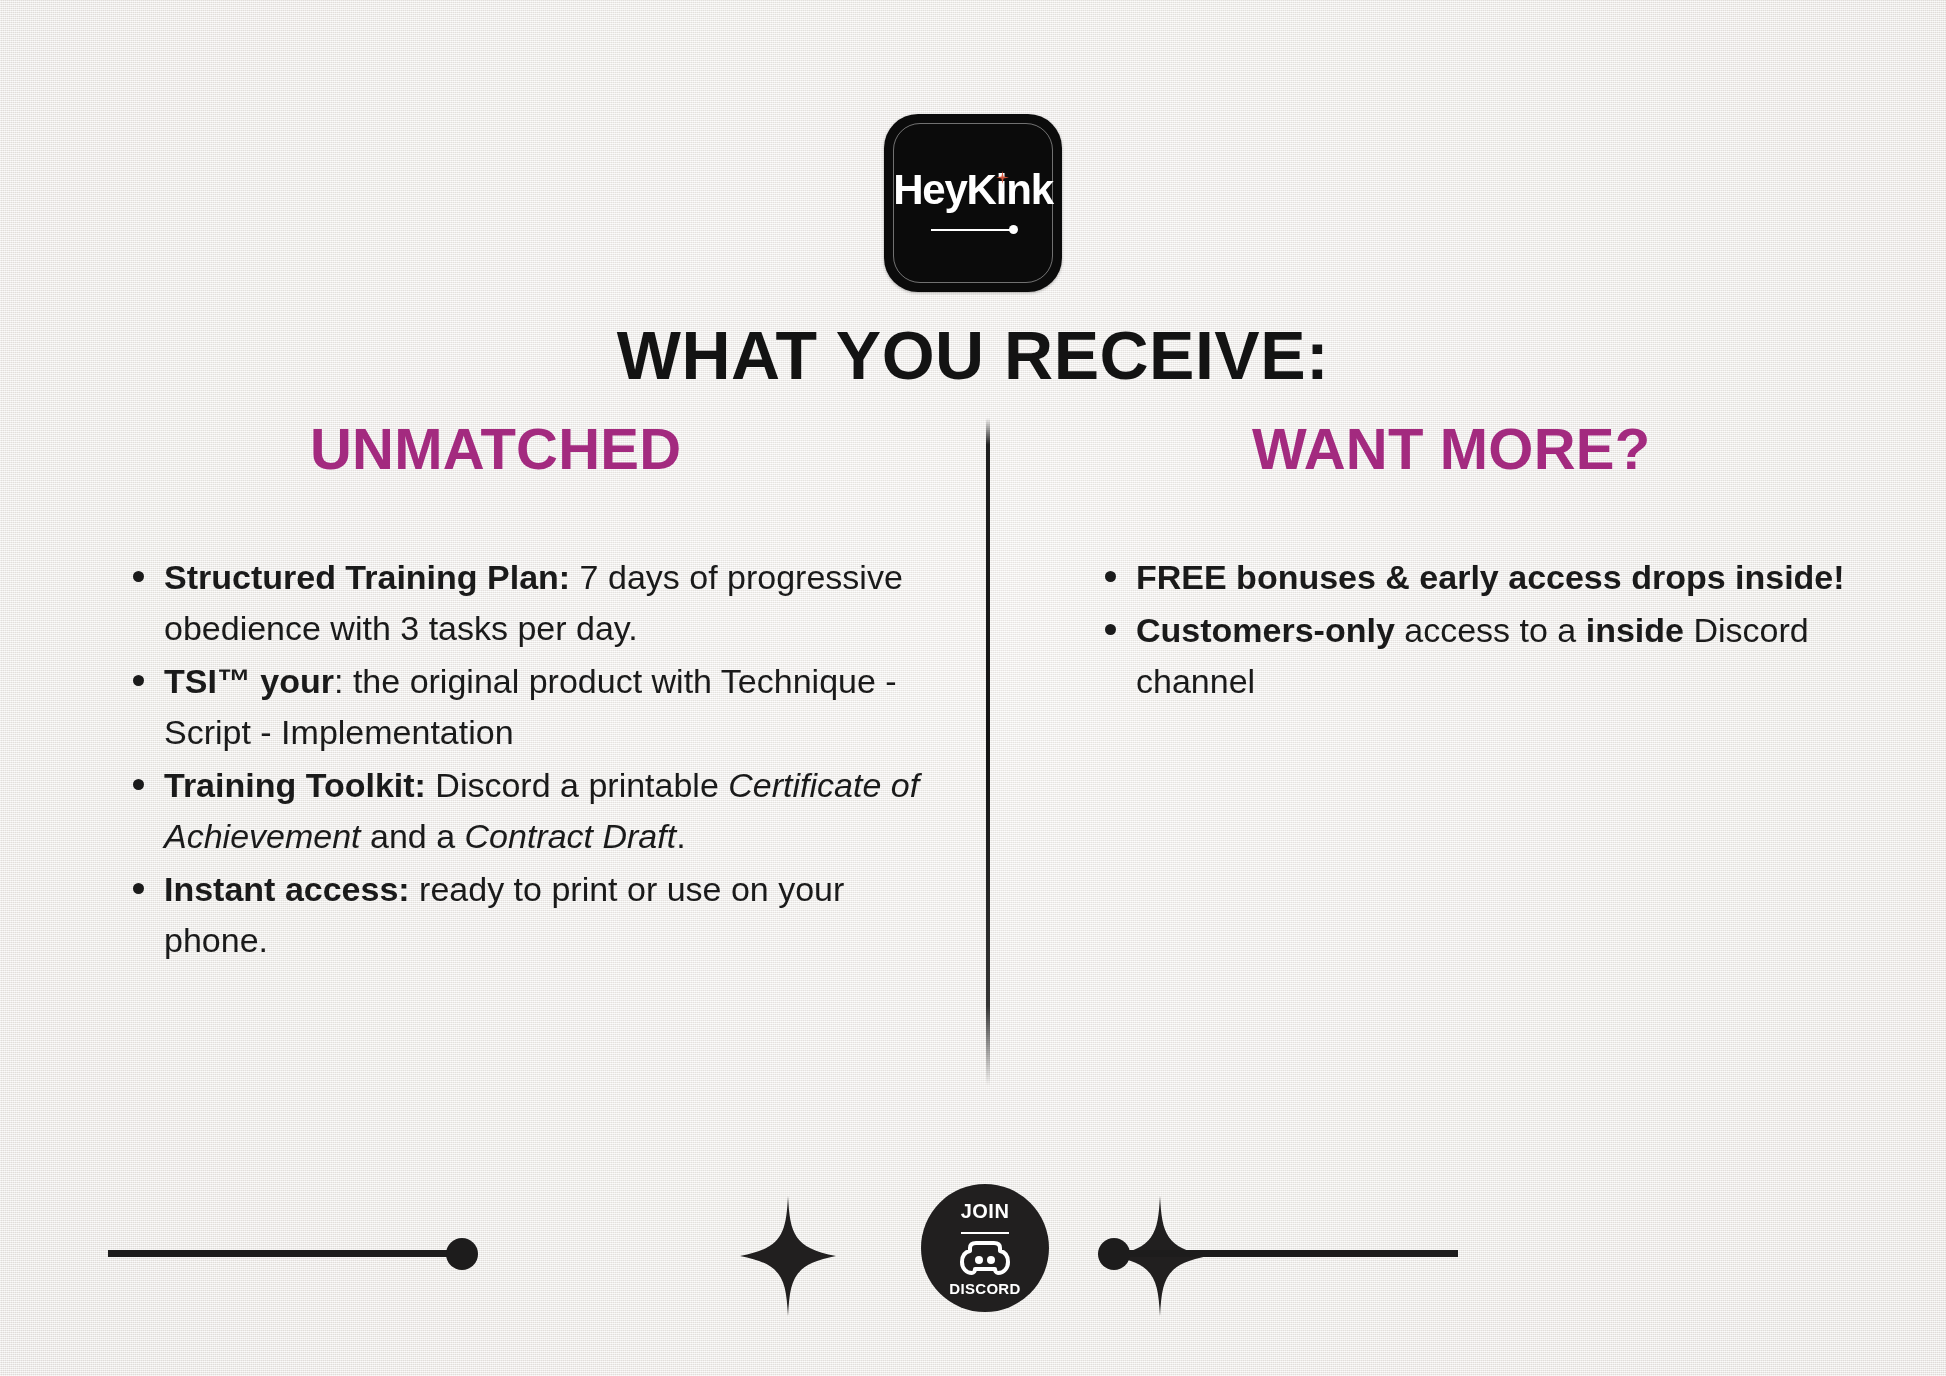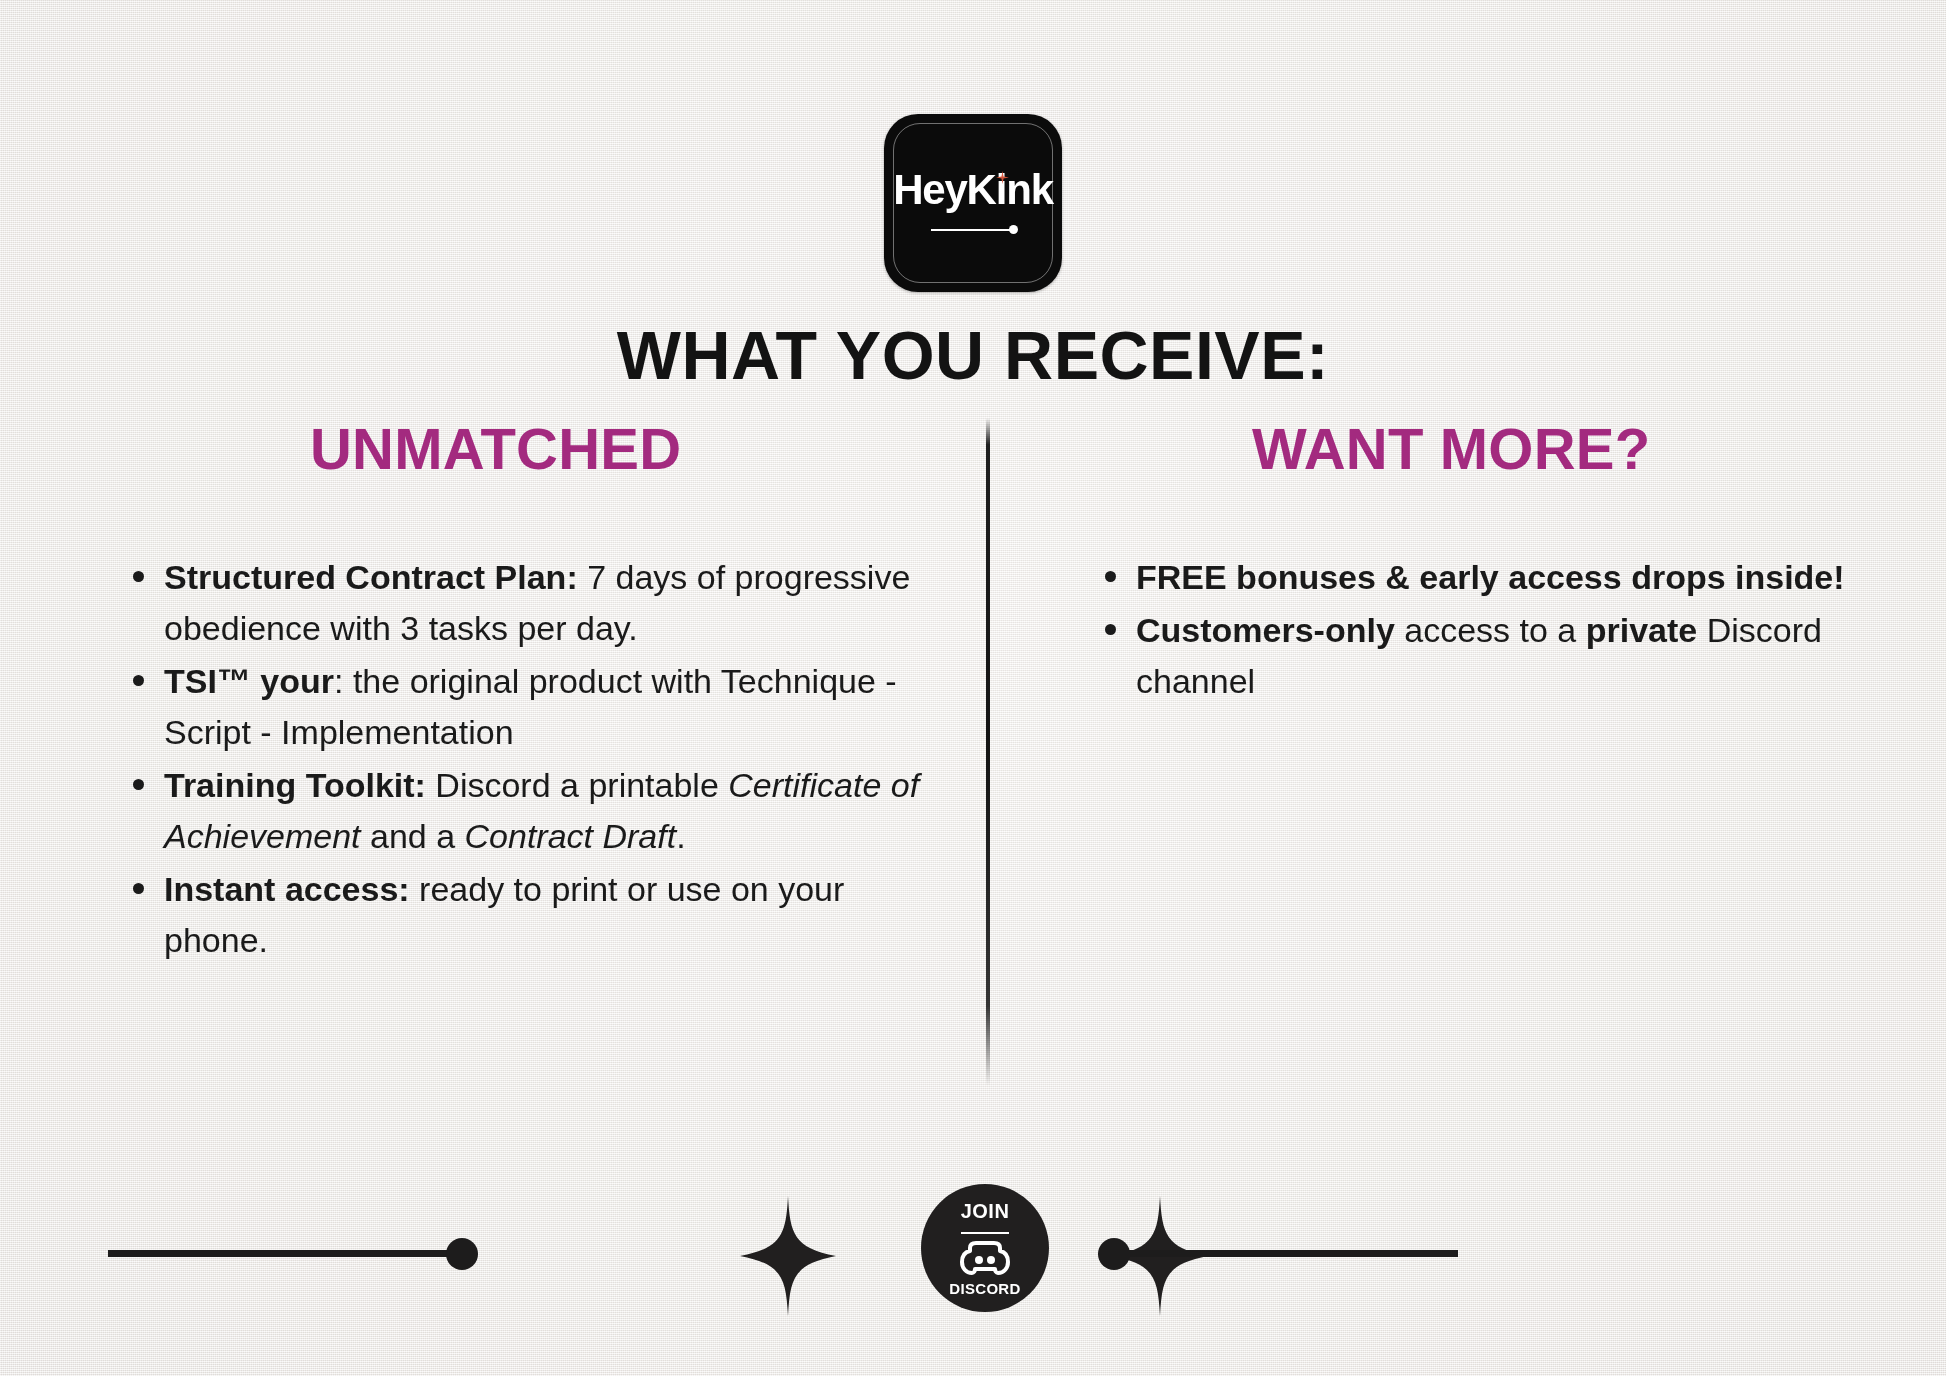"Structured Contract Plan:" span.b { text: Contract -> Training }
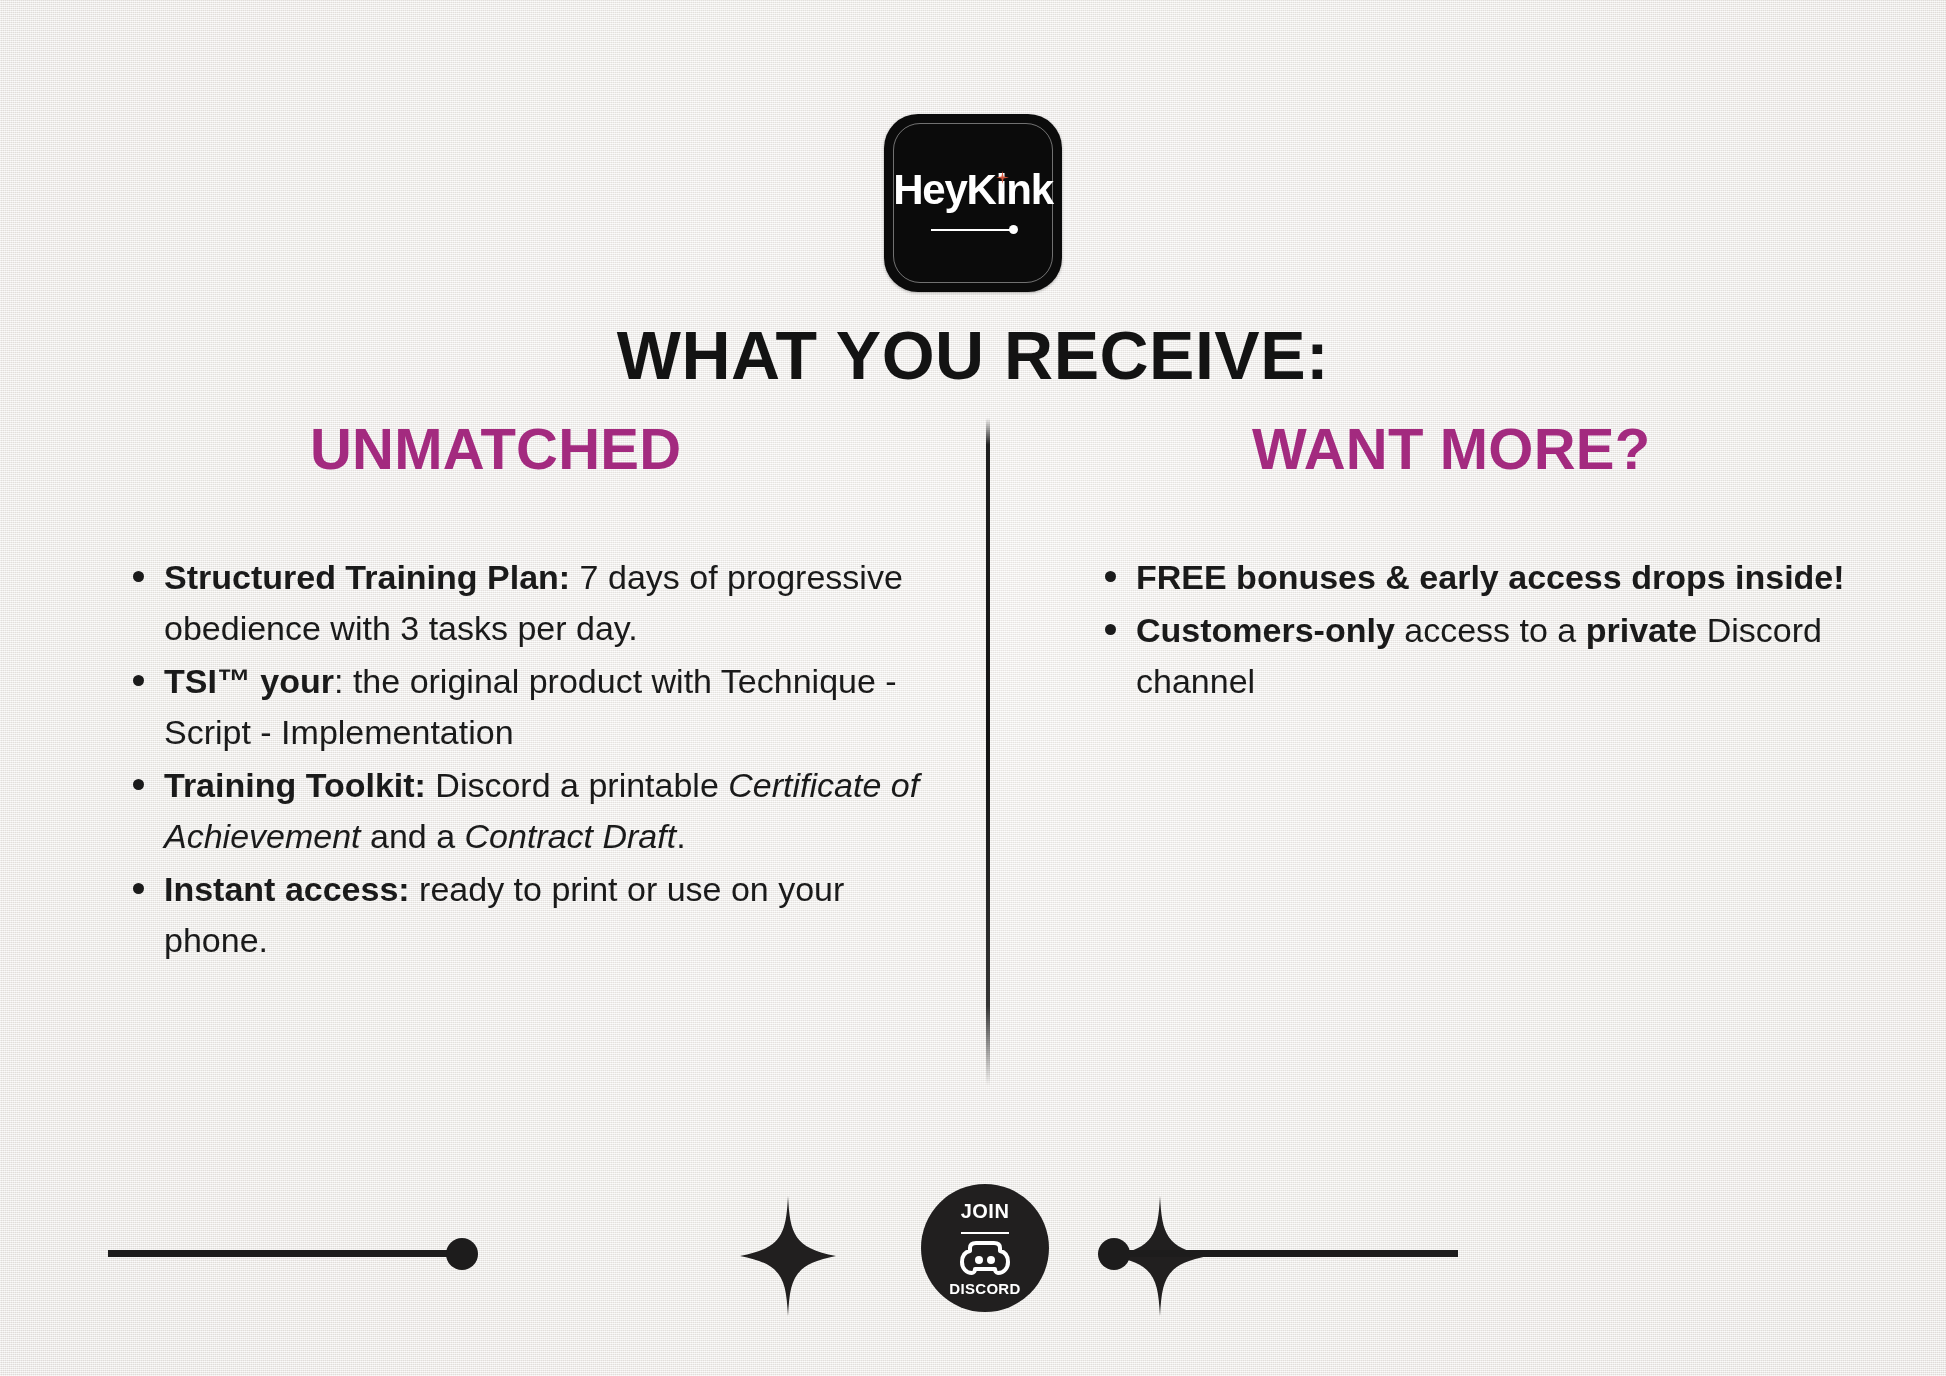"private" span.b { text: private -> inside }
